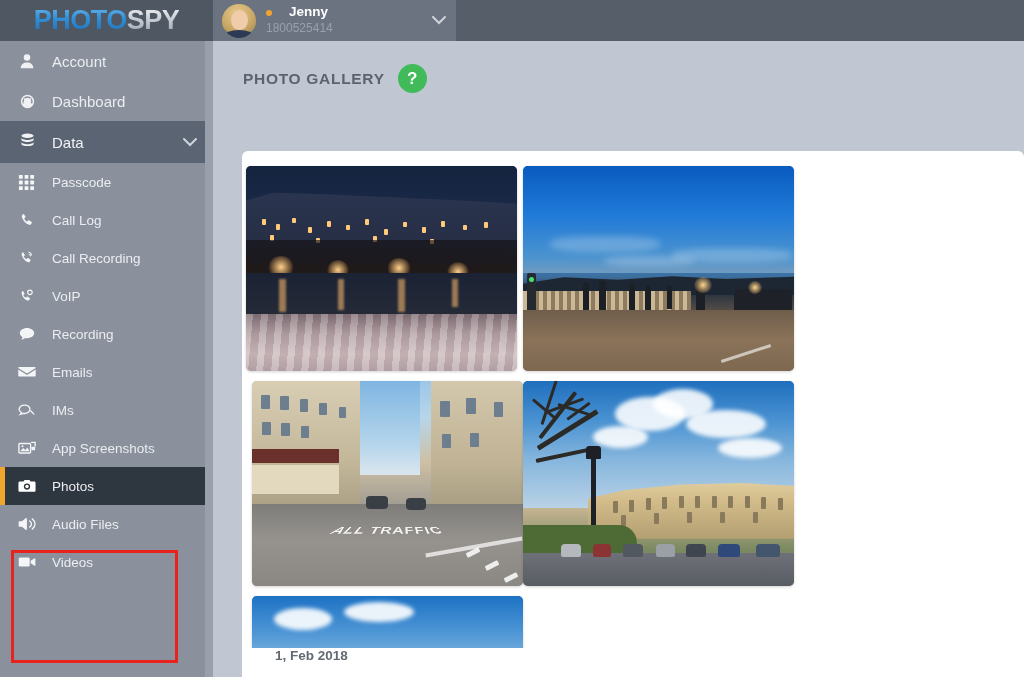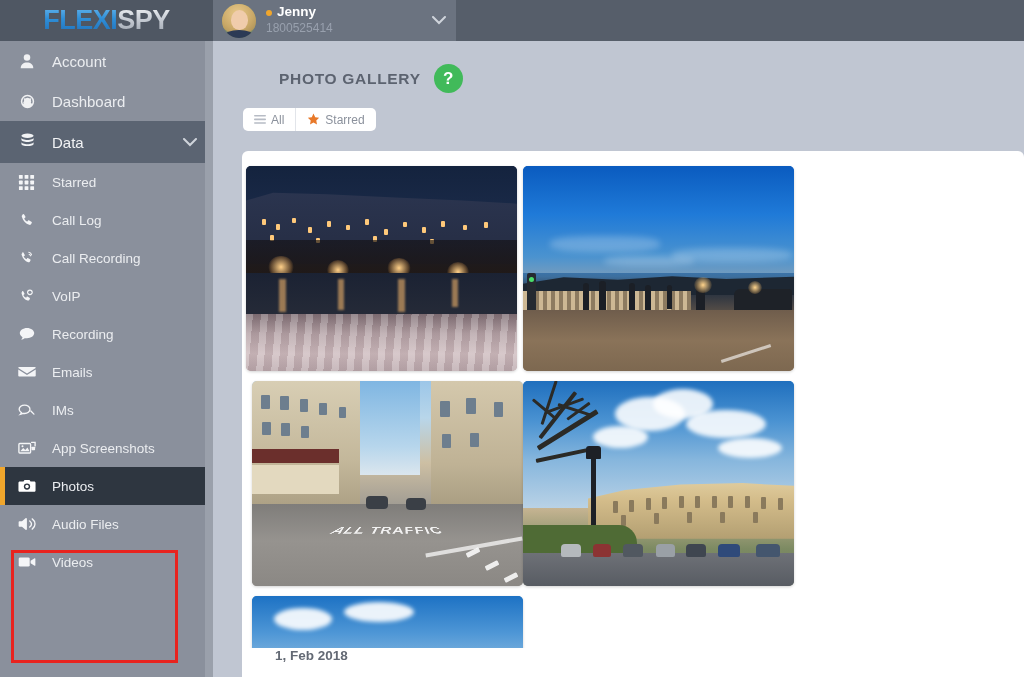"FLEXI" span.flexi { text: FLEXI -> PHOTO }
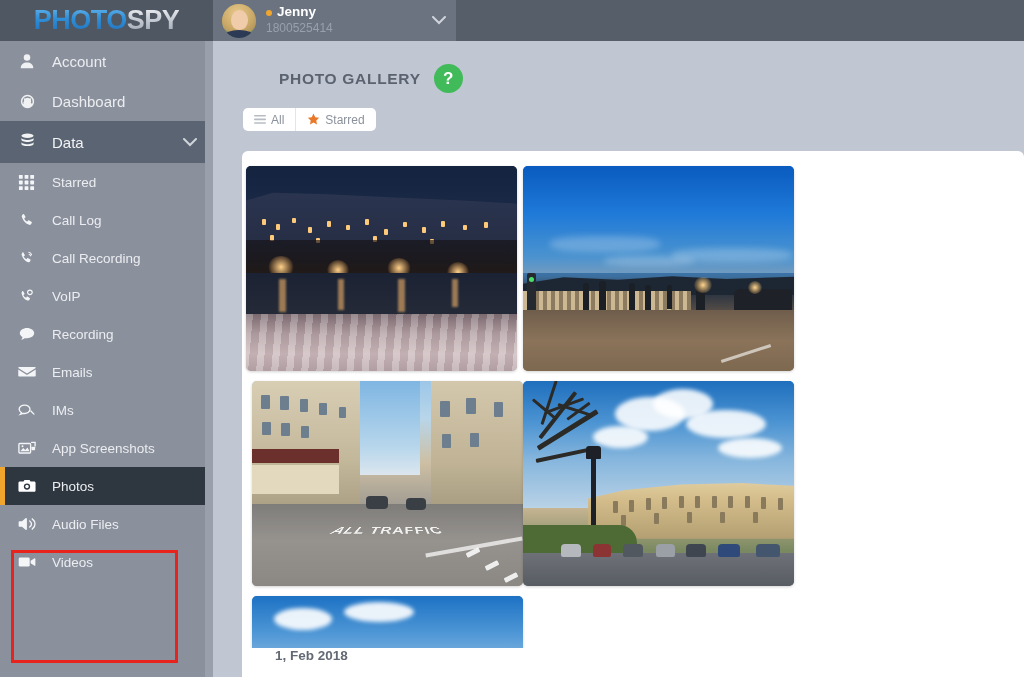"Jenny" #user-name { gap: none -> 12px }
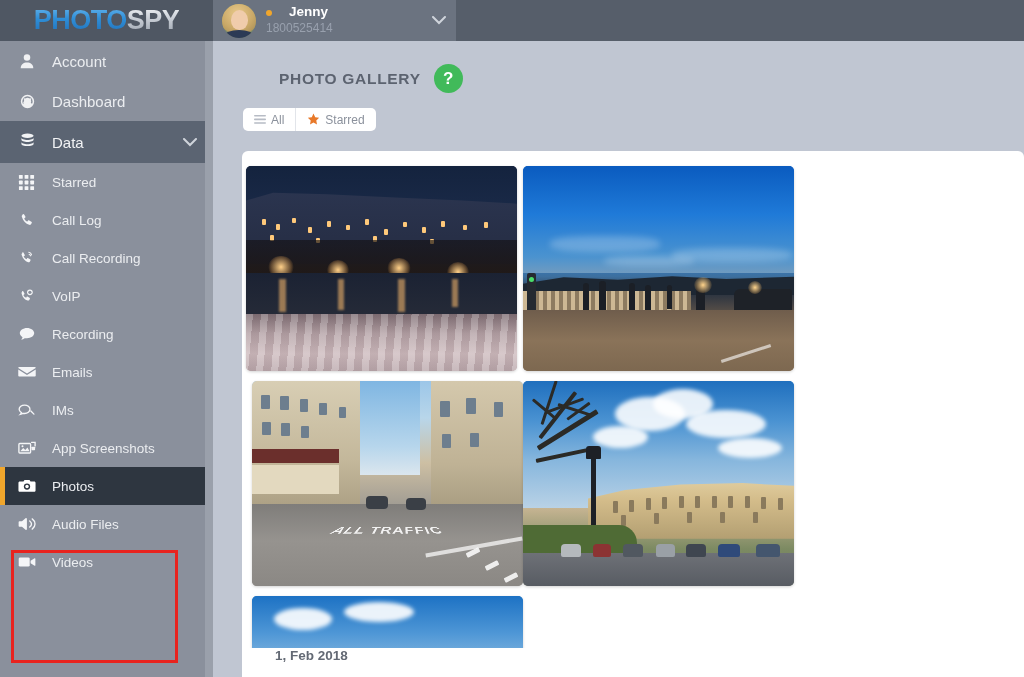"PHOTO GALLERY" #page-title { margin-left: 36px -> none }
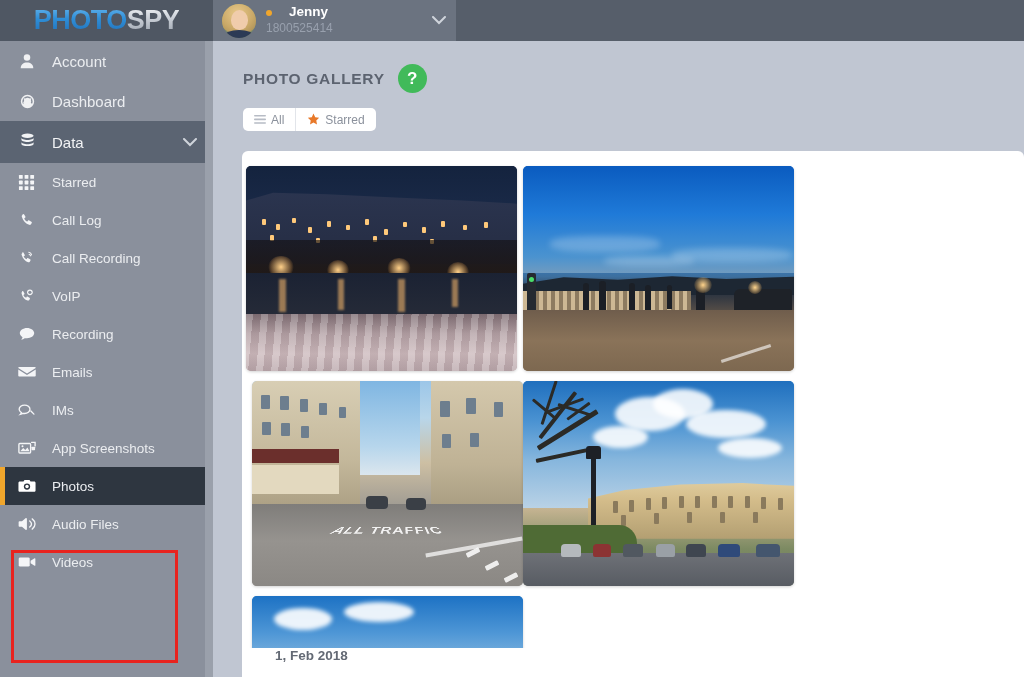"All" div { html: <div> <div> <span> <svg> <rect></rect> <rect></rect> <rect></rect> </svg> </span> <span>All</span> </div> <div> <span> <svg> <path></path> </svg> </span> <span>Starred</span> </div> </div> -> none }
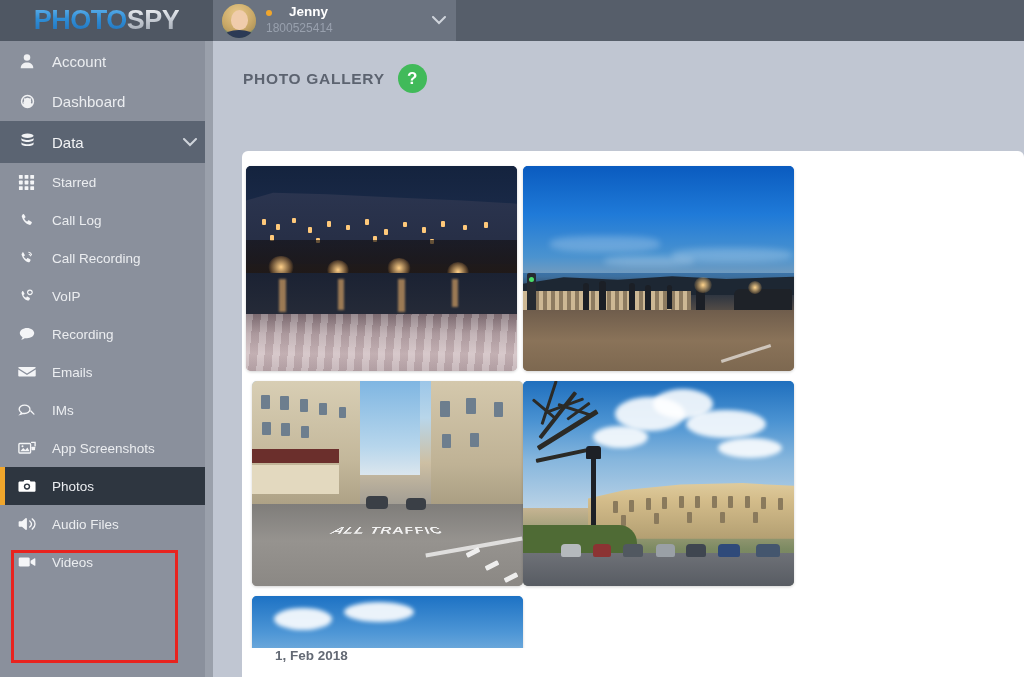"Starred" span.lbl { text: Starred -> Passcode }
